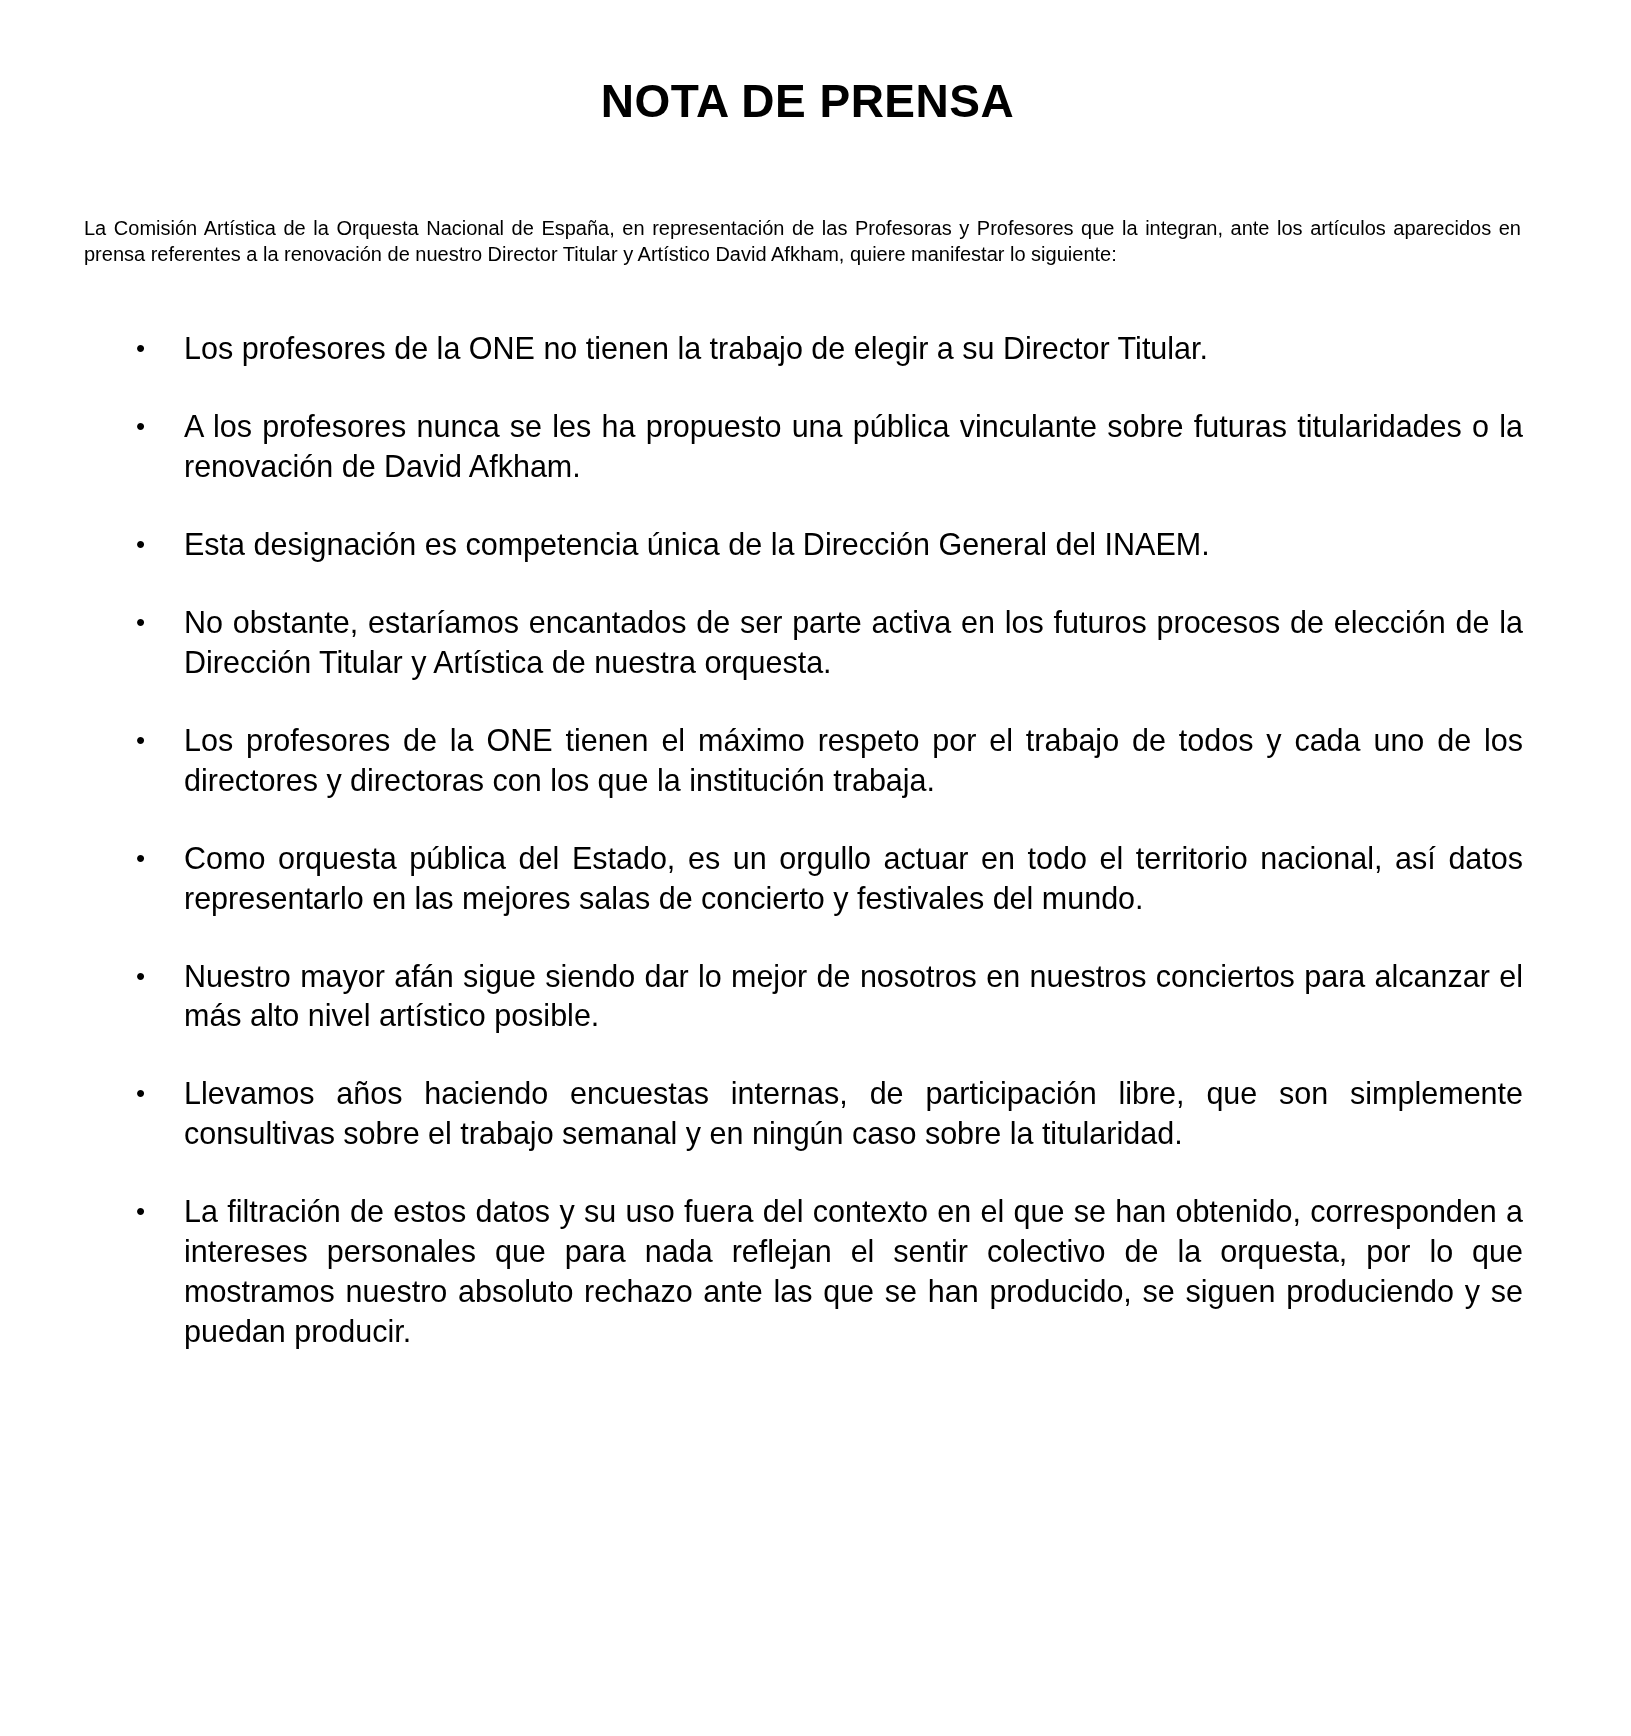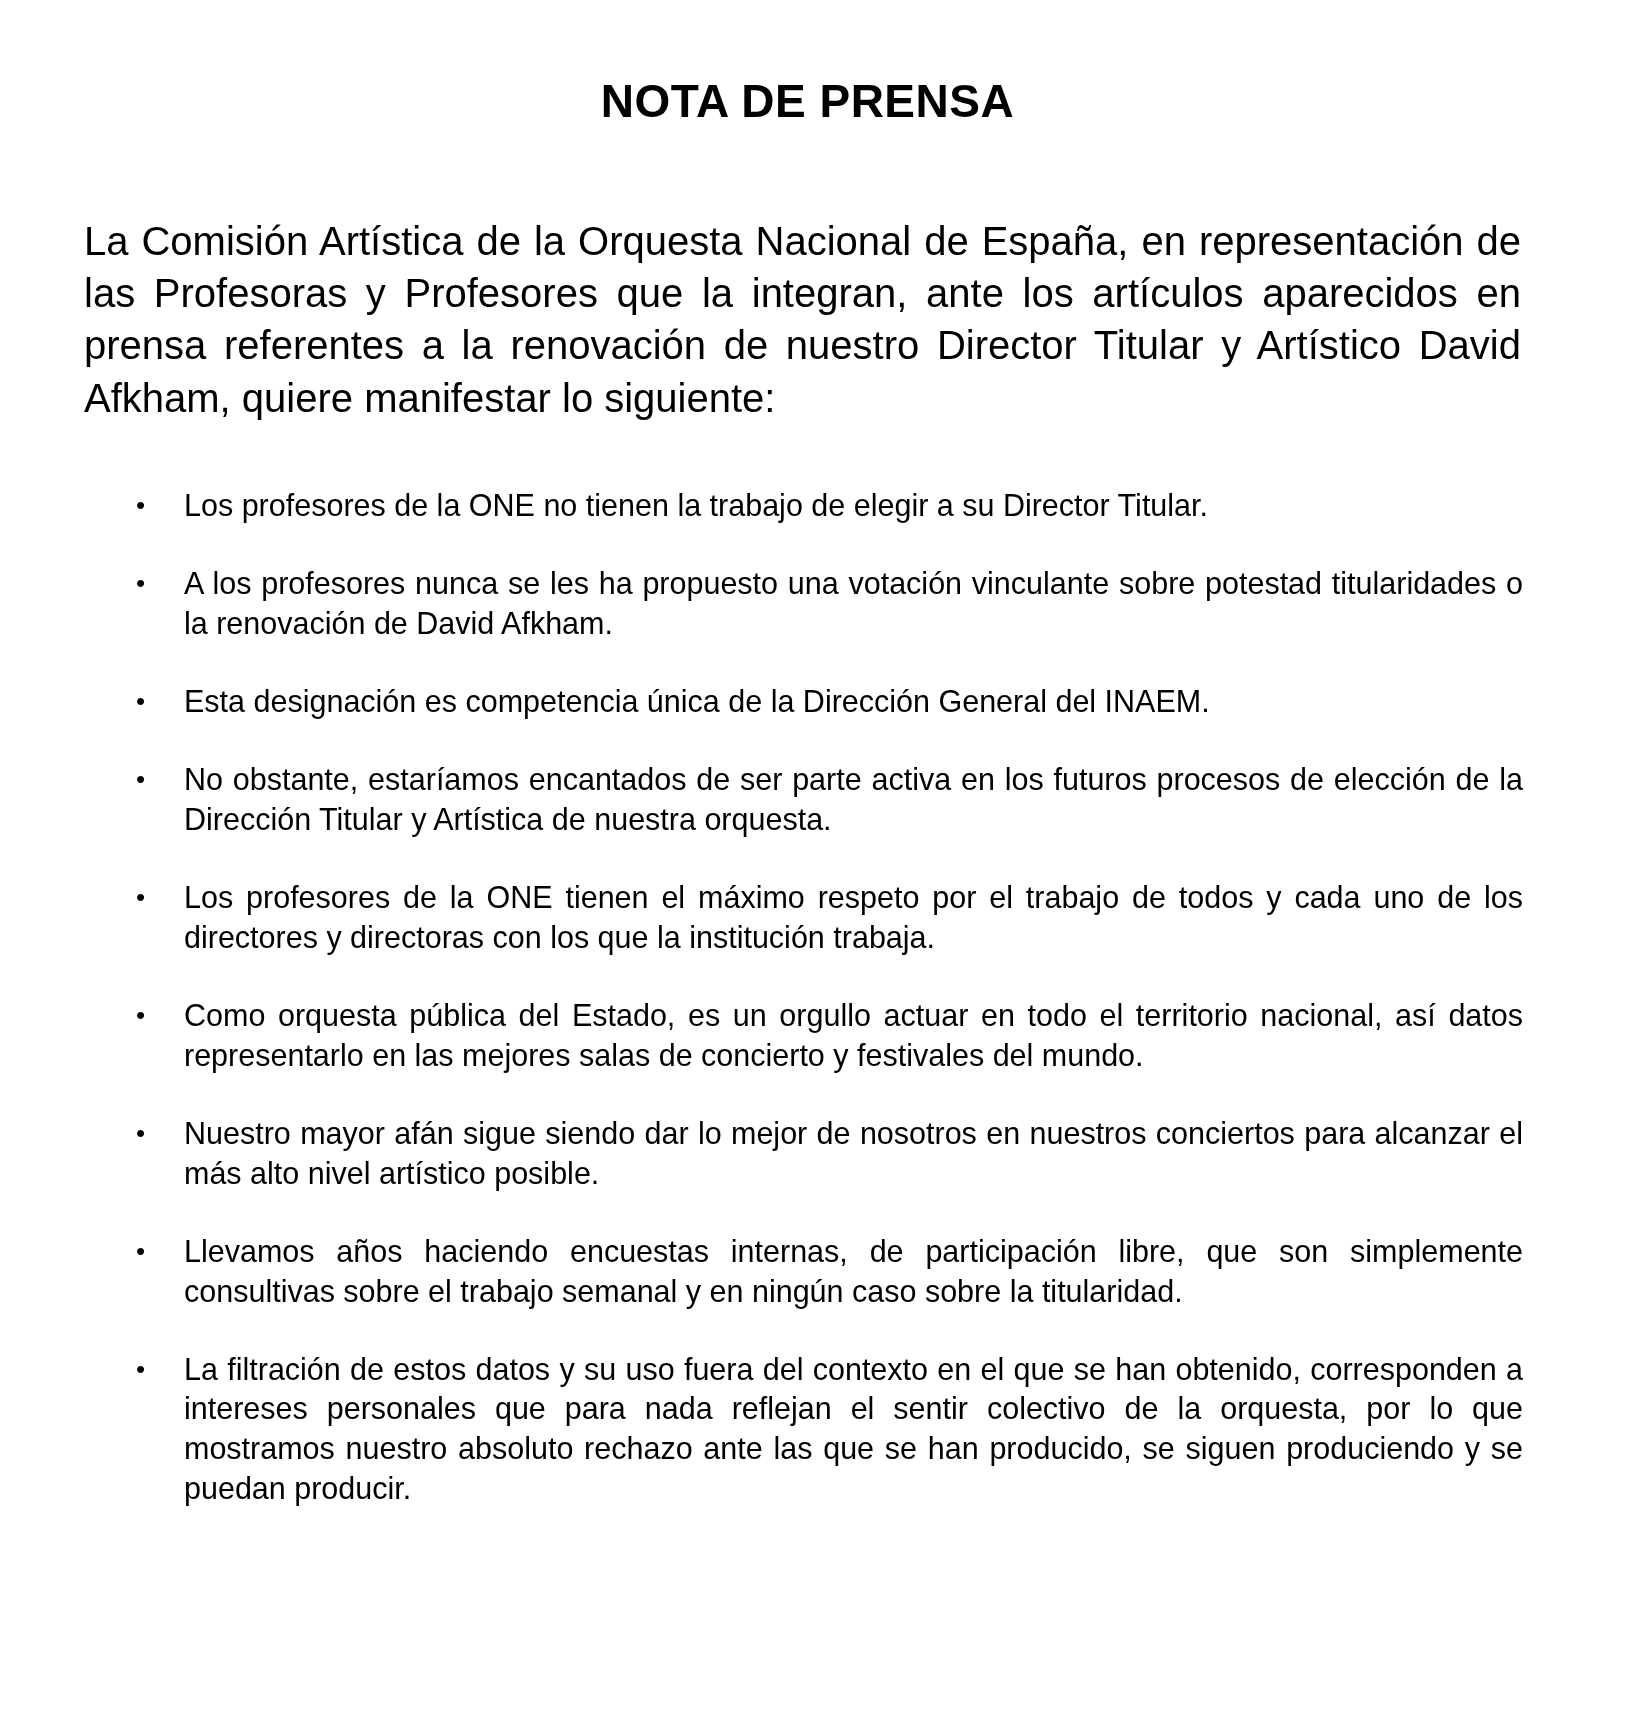"La Comisión Artística de la" .intro { font-size: 40px -> 20px }
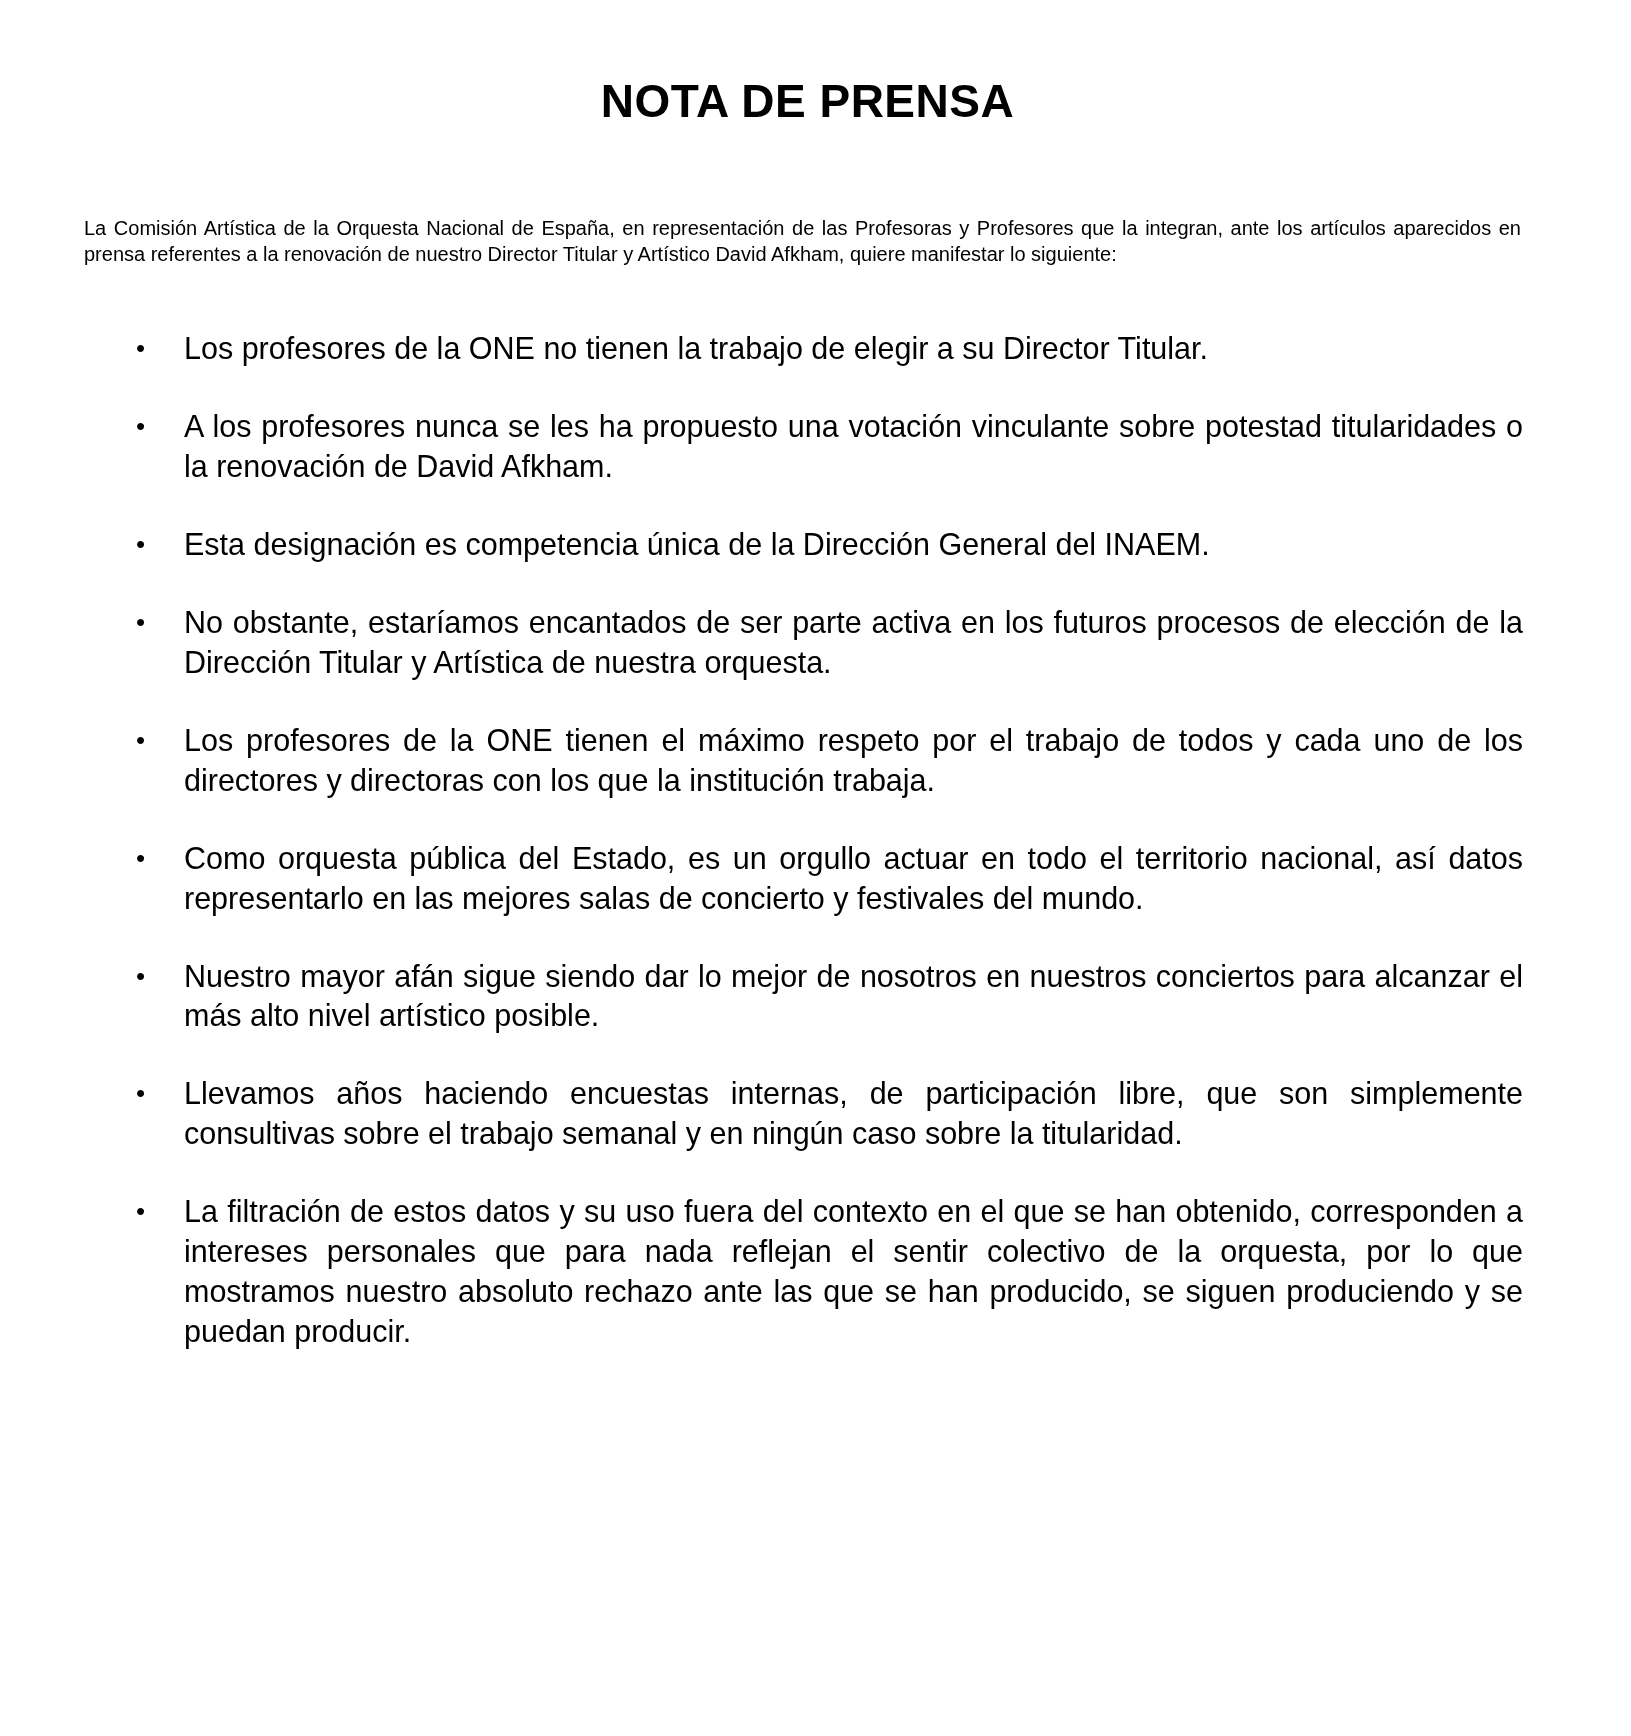"A los profesores nunca se" span.bullet-text { text: votación vinculante sobre potestad -> pública vinculante sobre futuras }
